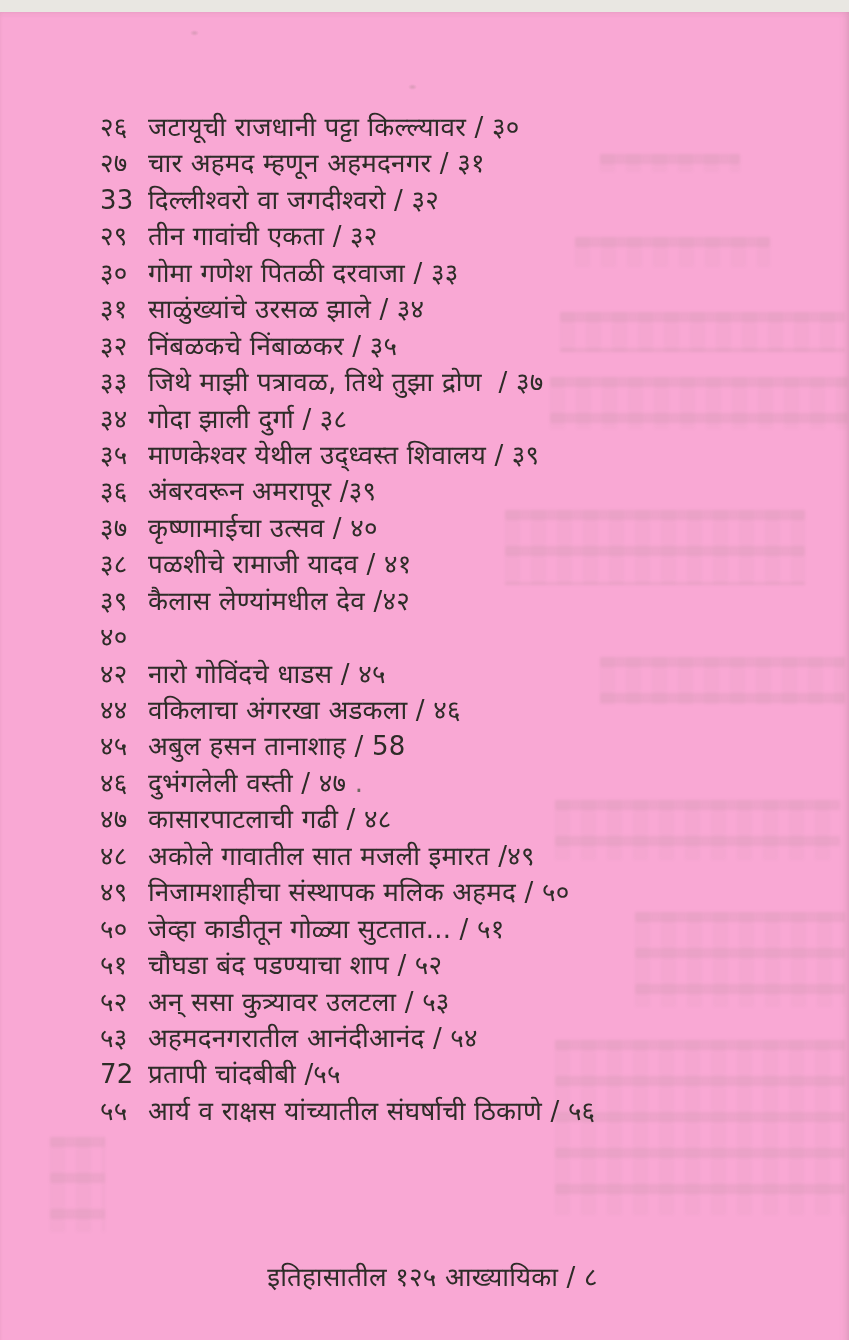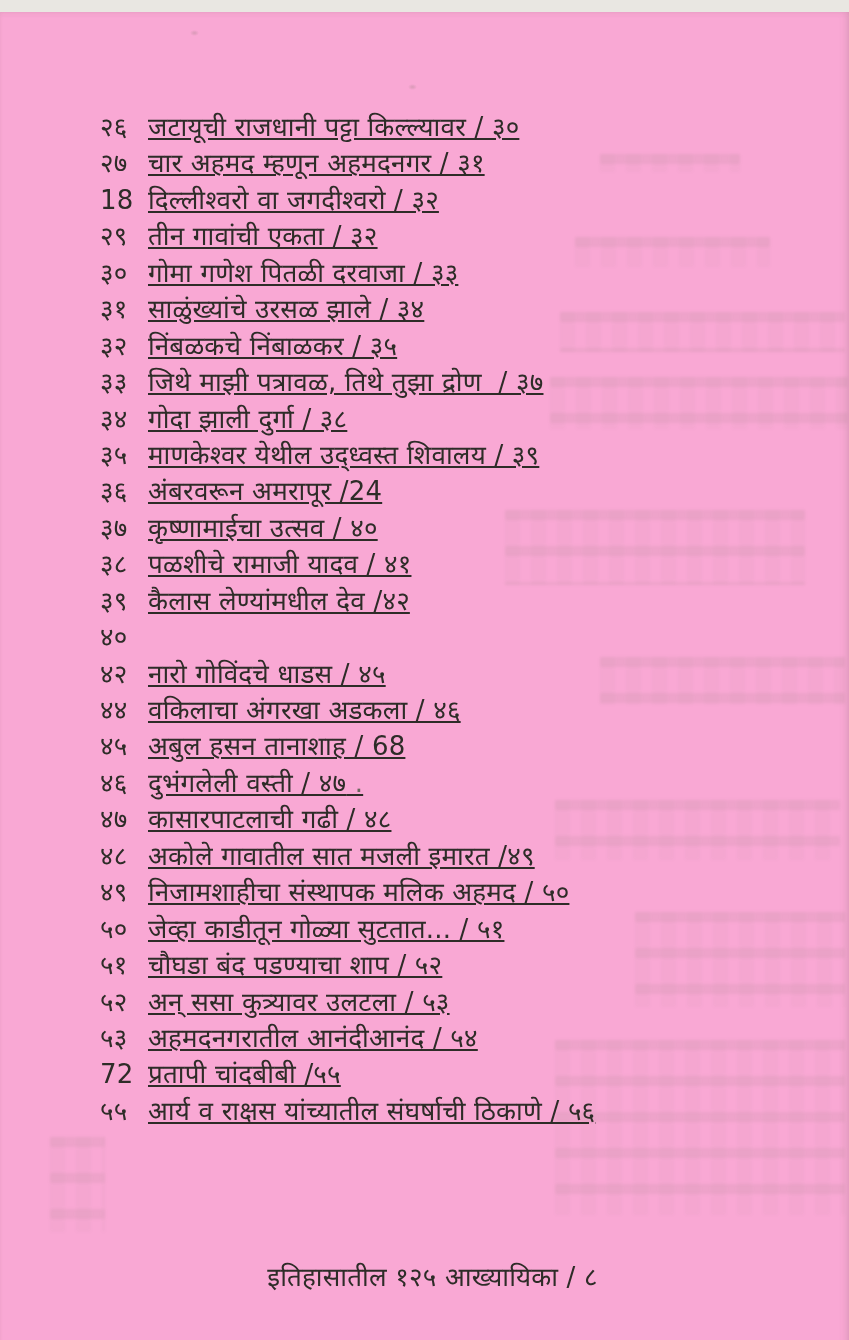"जटायूची राजधानी पट्टा किल्ल्यावर /" .toc-text { text-decoration: underline -> none }
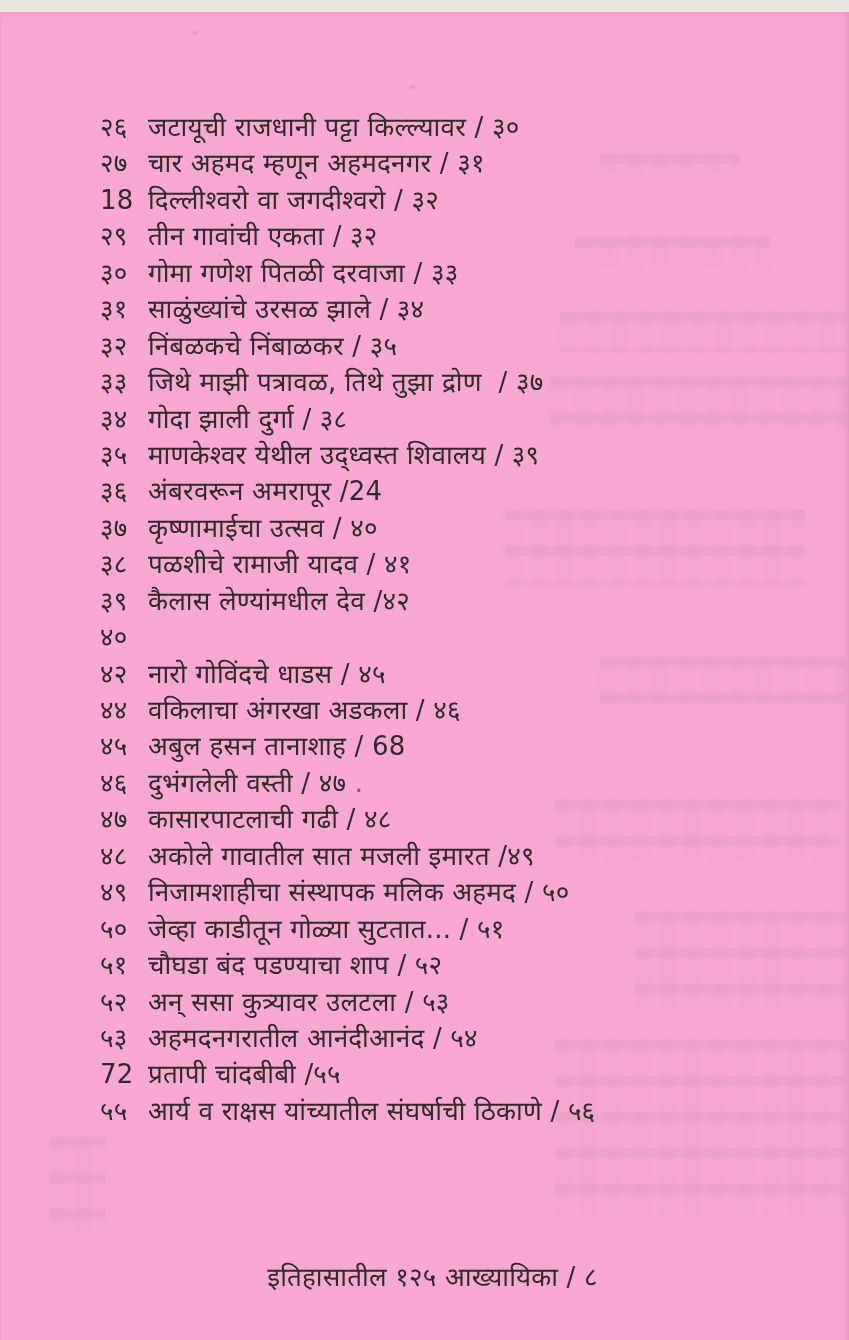"18" span.toc-num { text: 18 -> 33 }
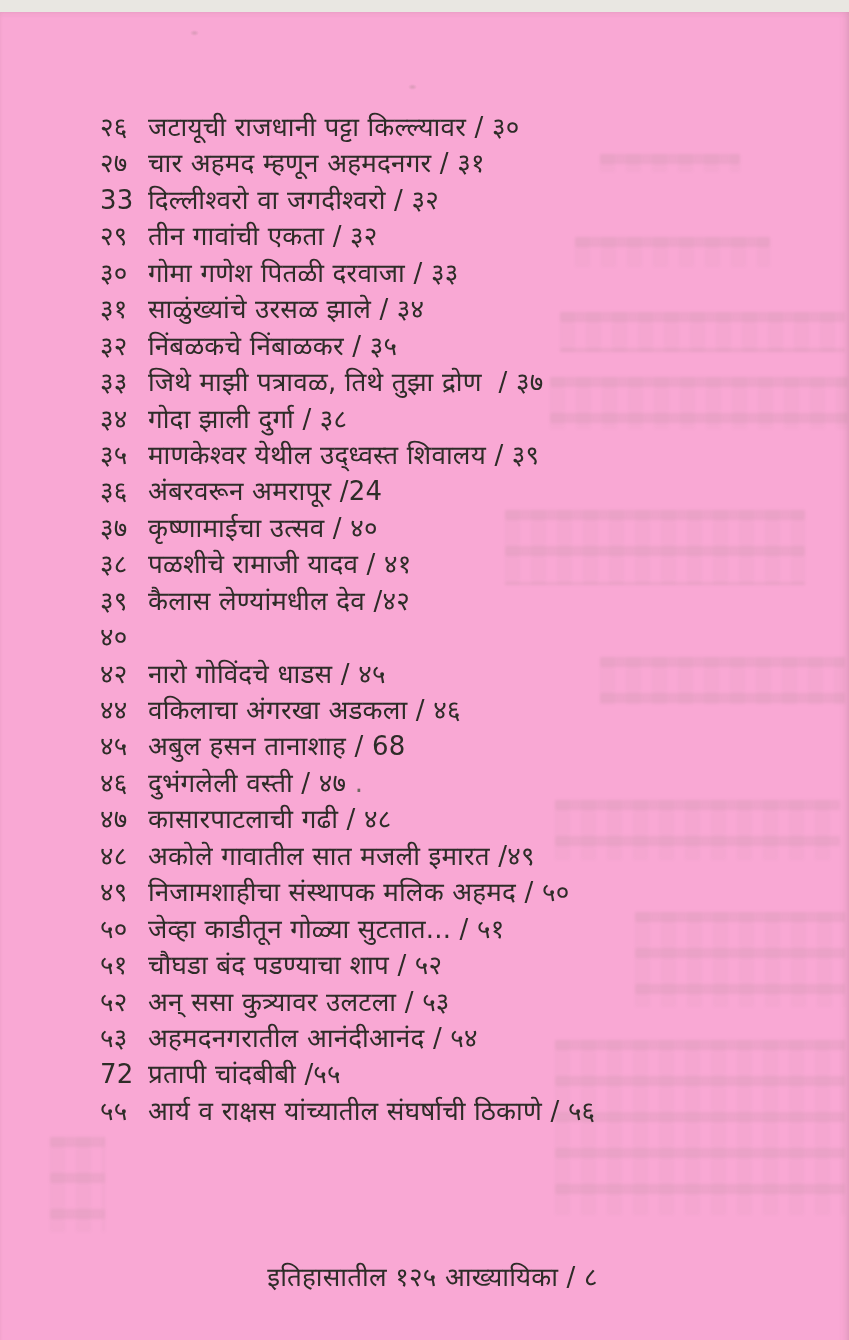"अंबरवरून अमरापूर /24" span.toc-text { text: /24 -> /३९ }
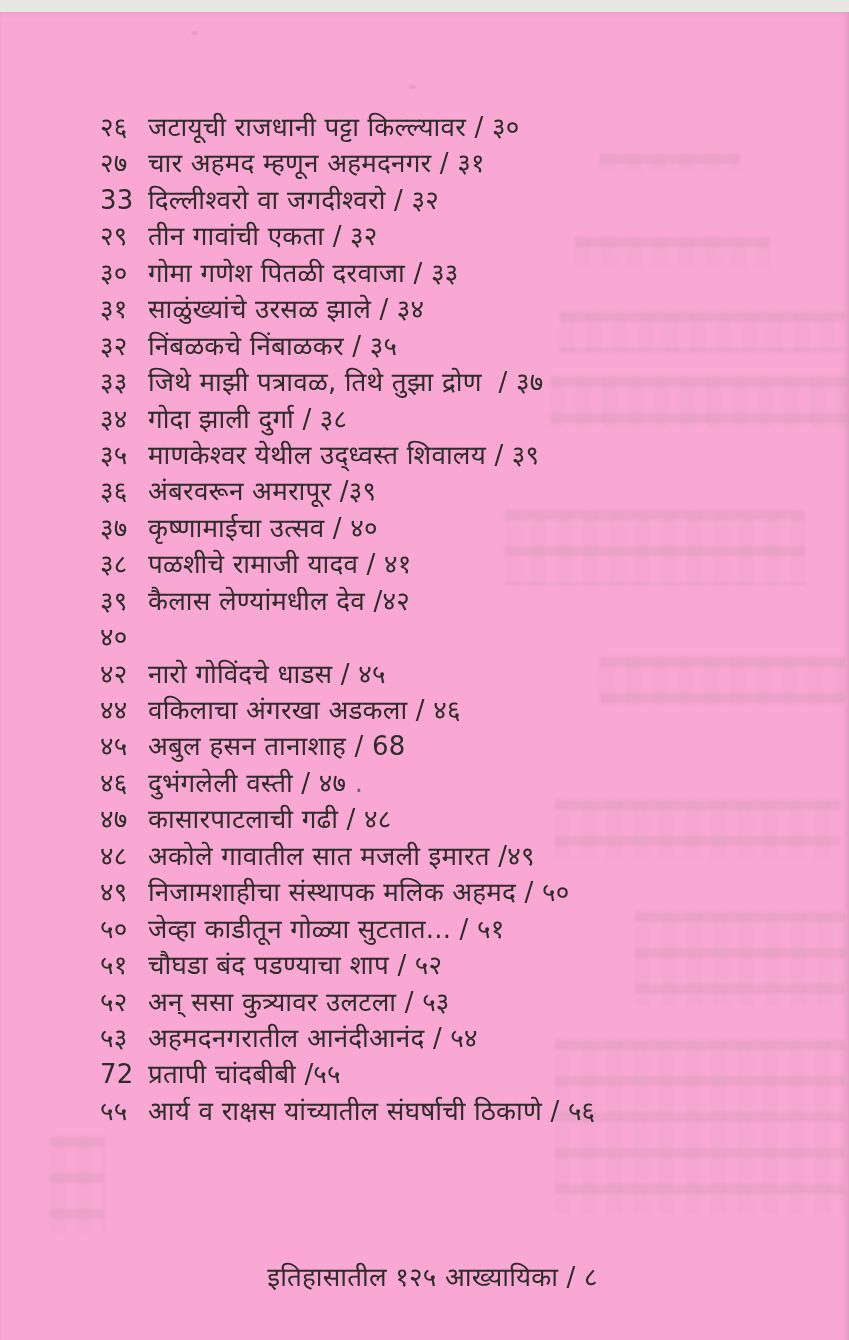"अबुल हसन तानाशाह / 68" span.toc-text { text: 68 -> 58 }
